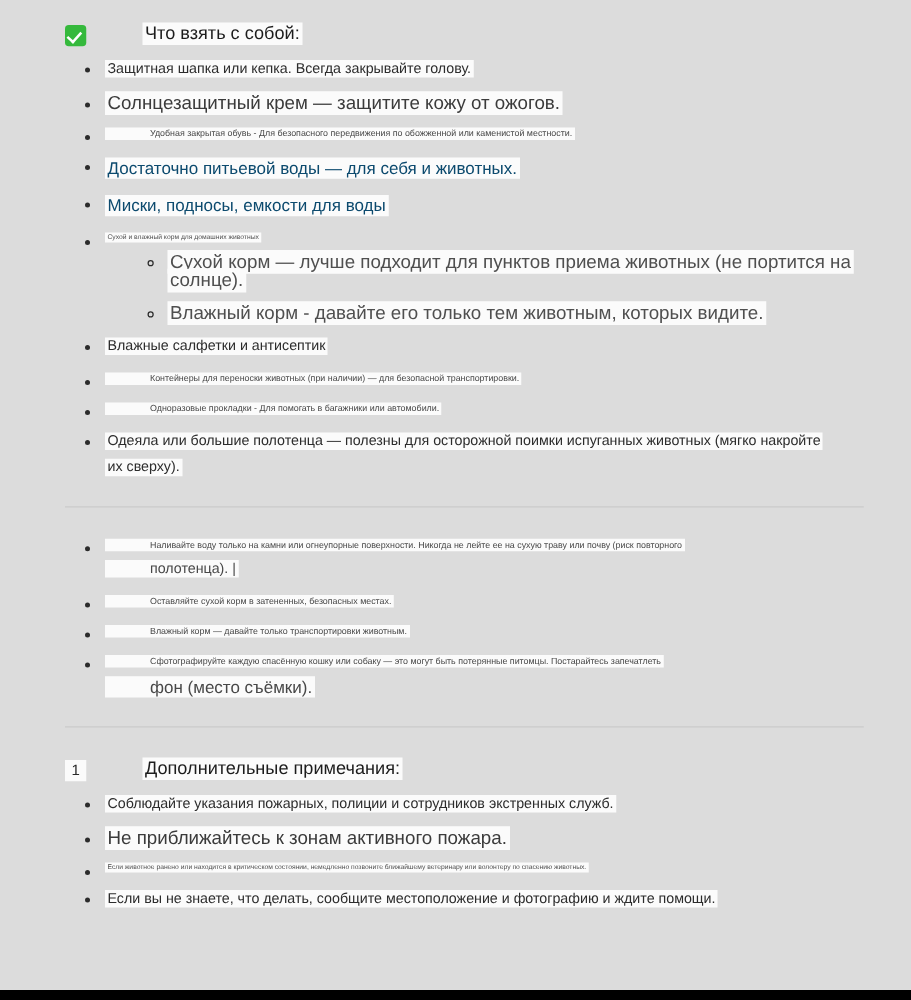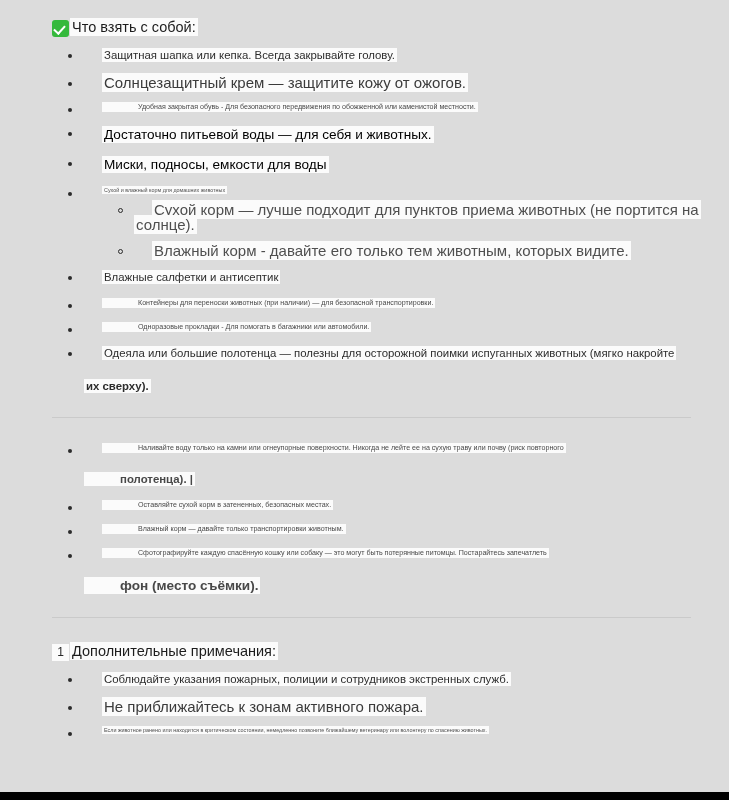"Что взять с собой:" .section-head { gap: none -> 44px }
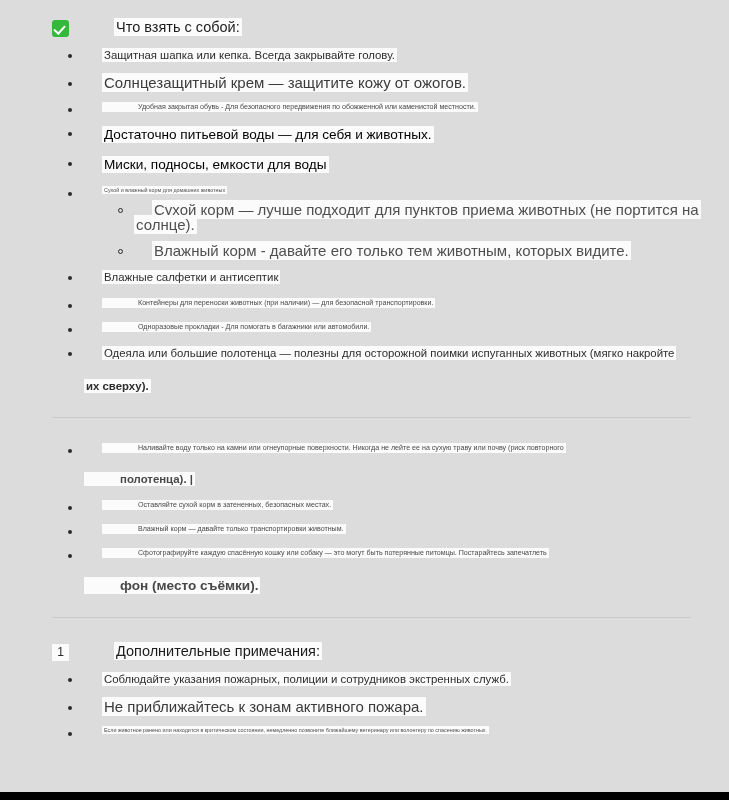"Защитная шапка или кепка. Всегда" li.item .txt { margin-left: 18px -> none }
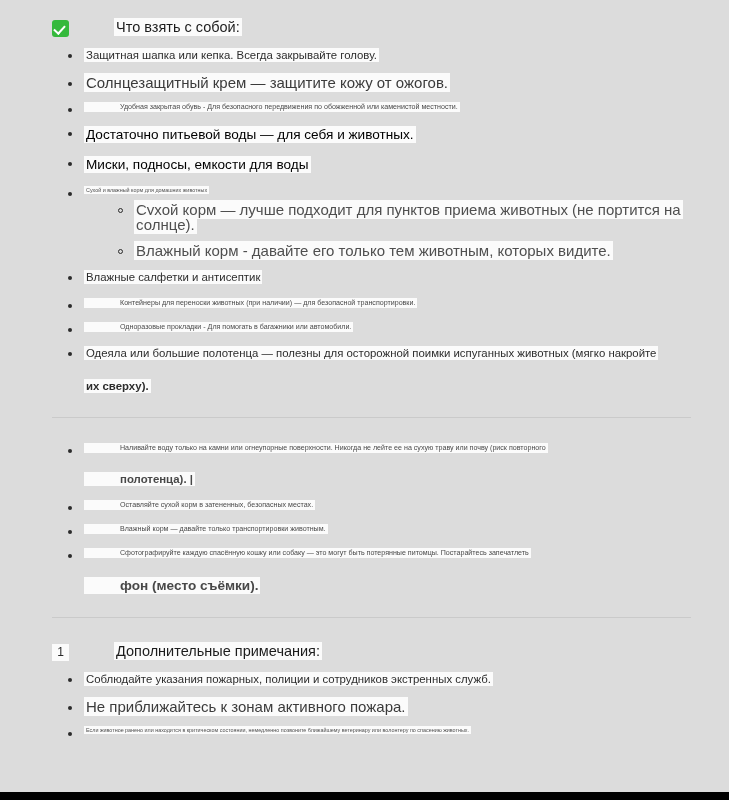"Достаточно питьевой воды — для" .s-lg .hl { color: #000000 -> #0c4a6e }
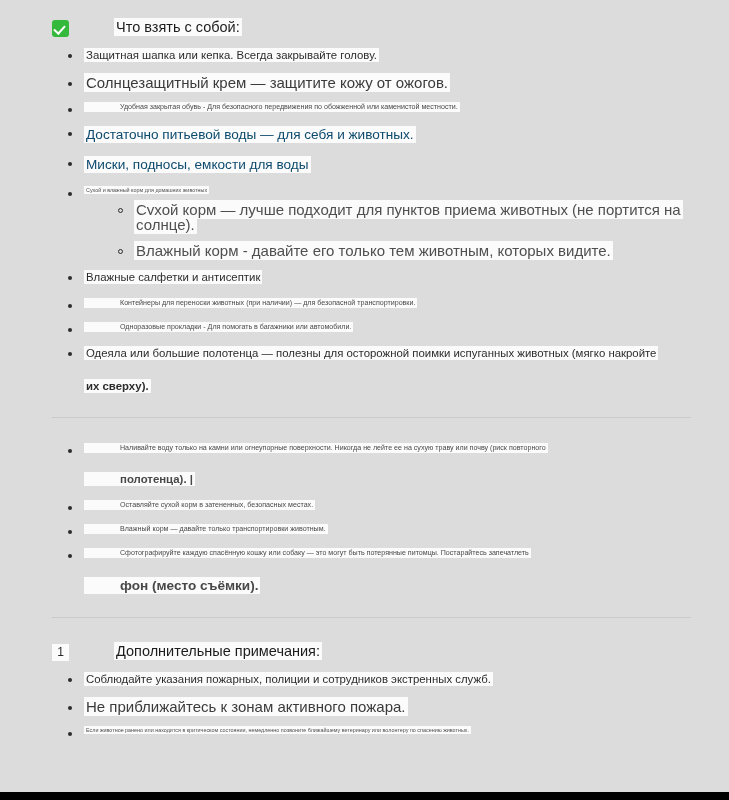"их сверху)." li.item.wrap .tail { font-weight: bold -> none; margin-top: 16px -> 4px }
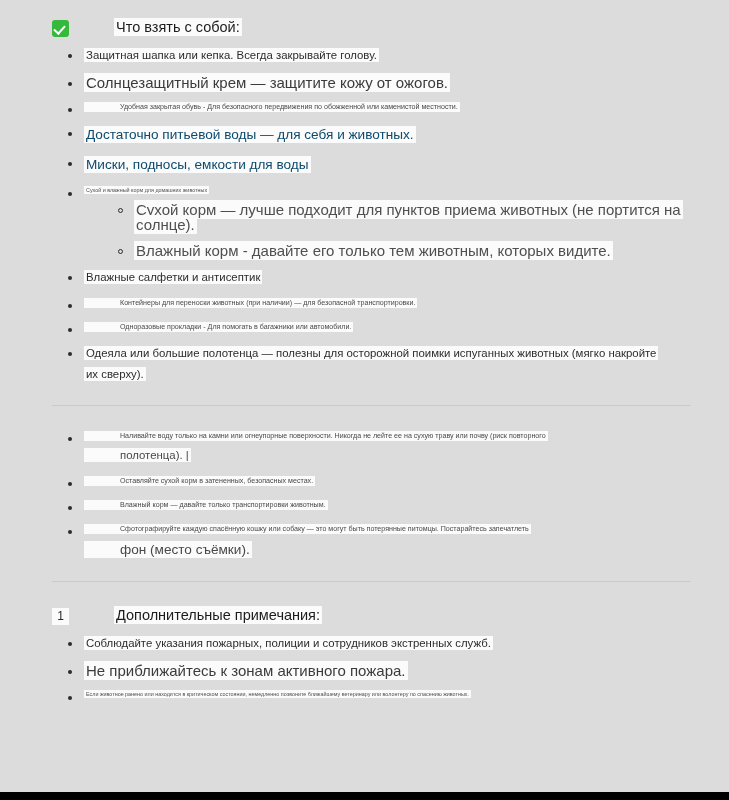"Если вы не знаете, что" li.item { html: none -> <li> <span><span>Если вы не знаете, что делать, сообщите местоположение и фотографию и ждите помощи.</span></span> </li> }
